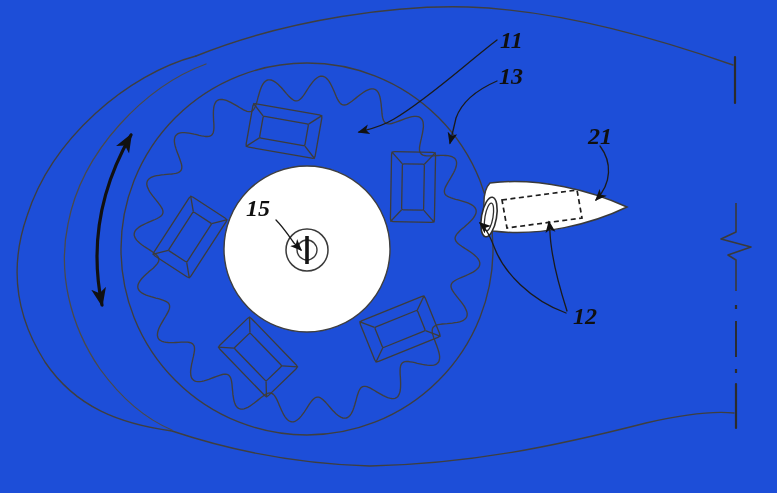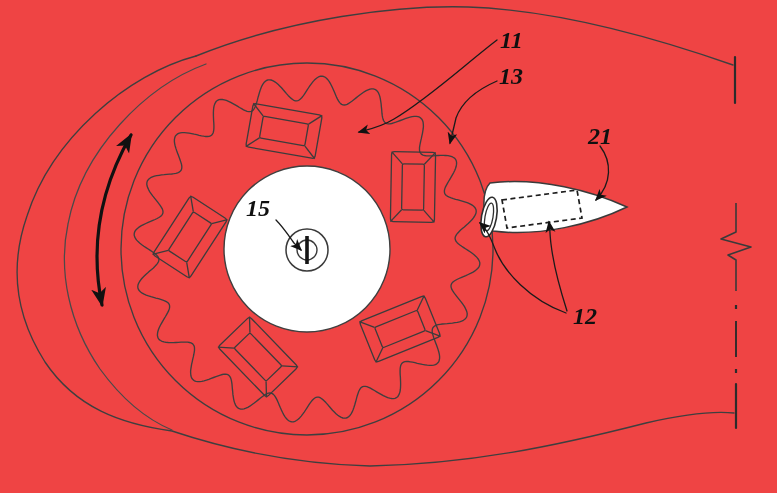"11" .canvas { background: #ef4444 -> #1d4ed8 }
